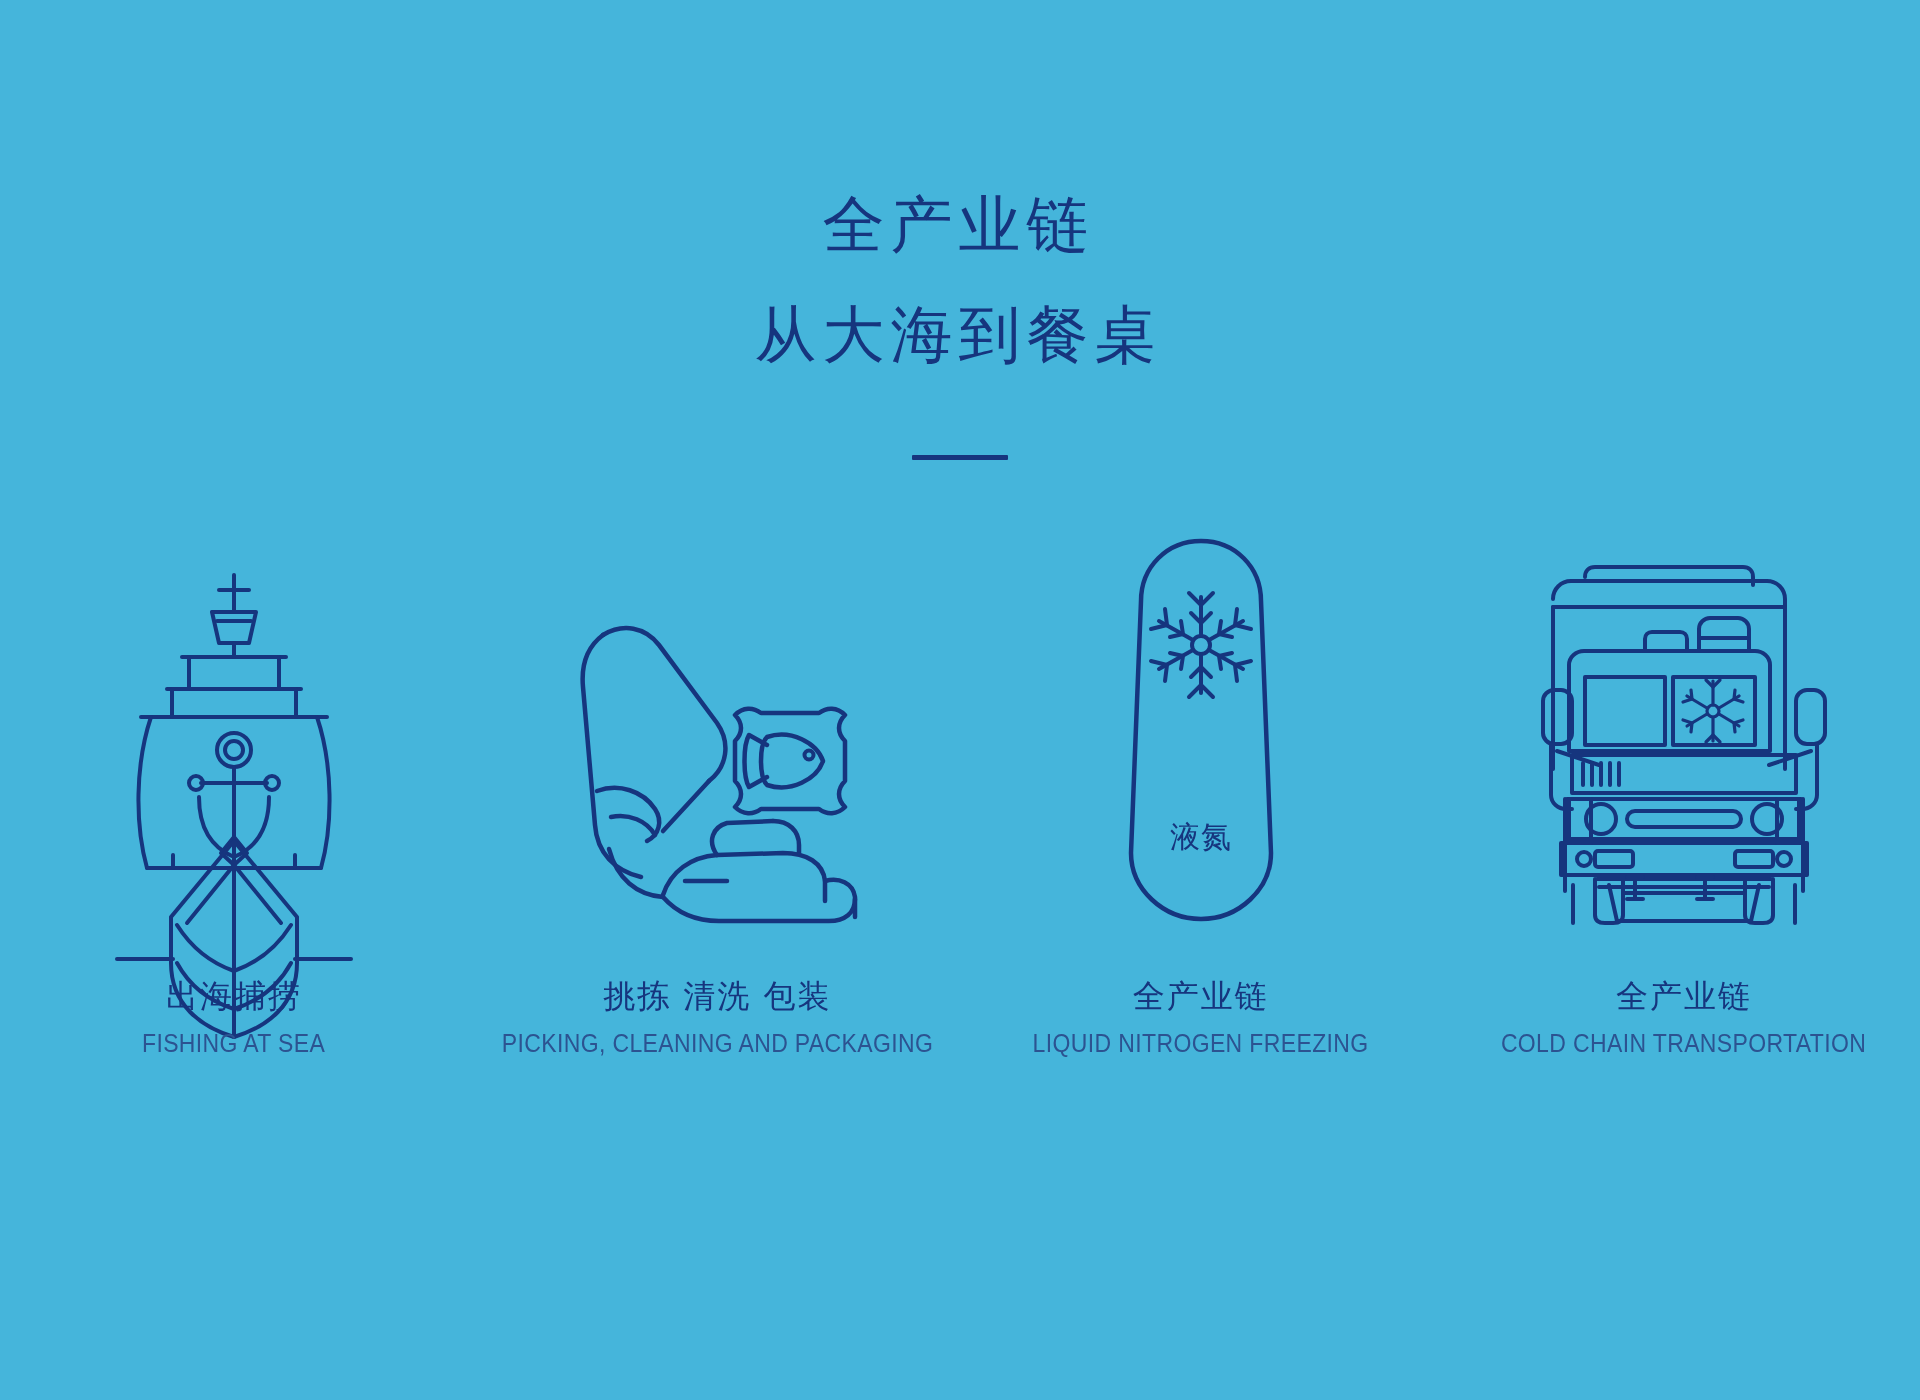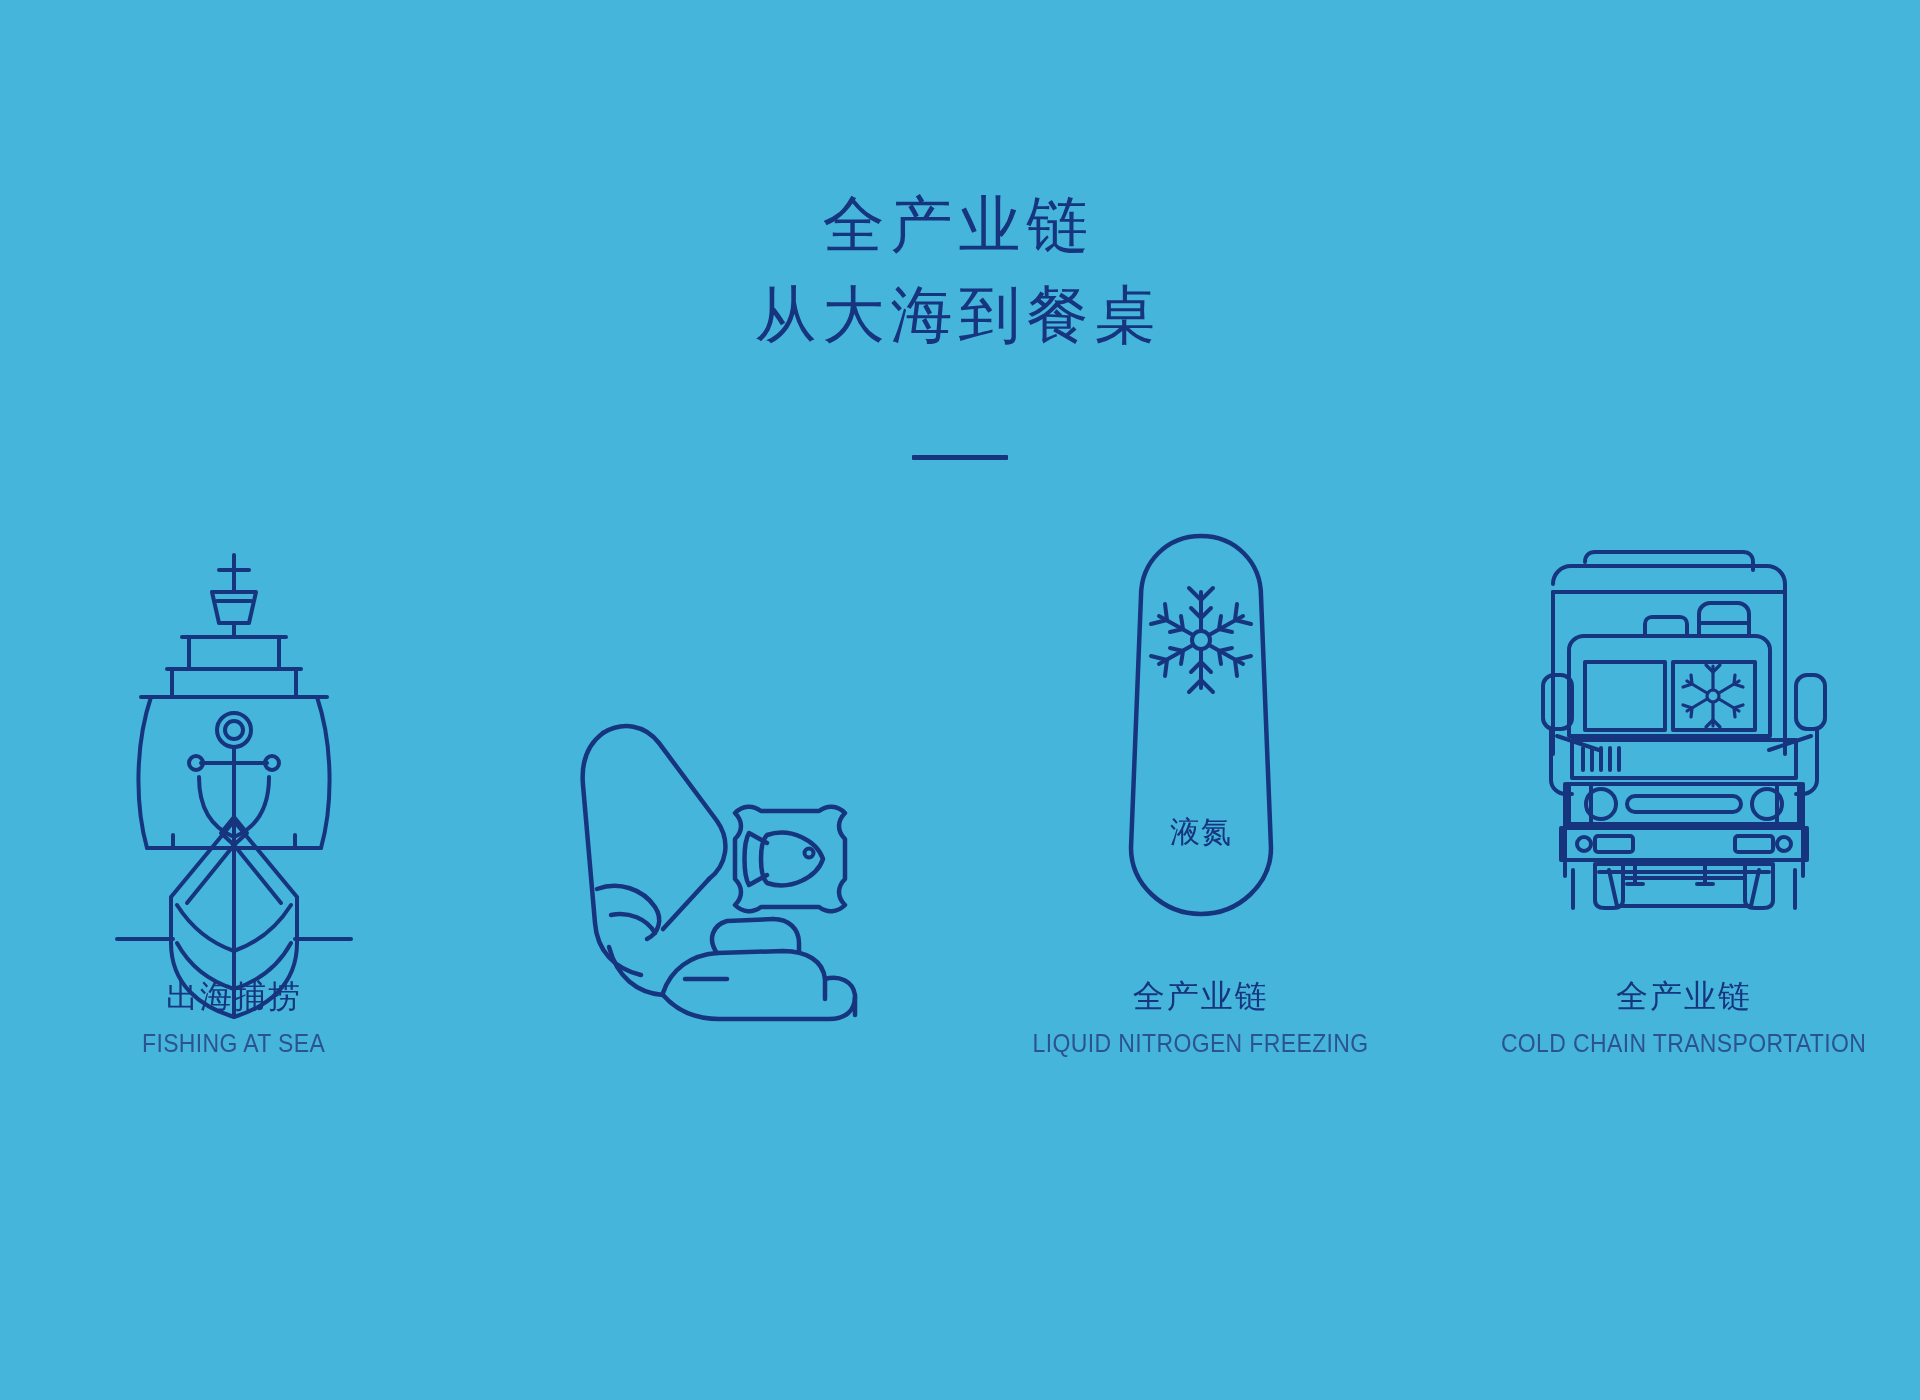"从大海到餐桌" .heading .line2 { margin-top: none -> 20px }
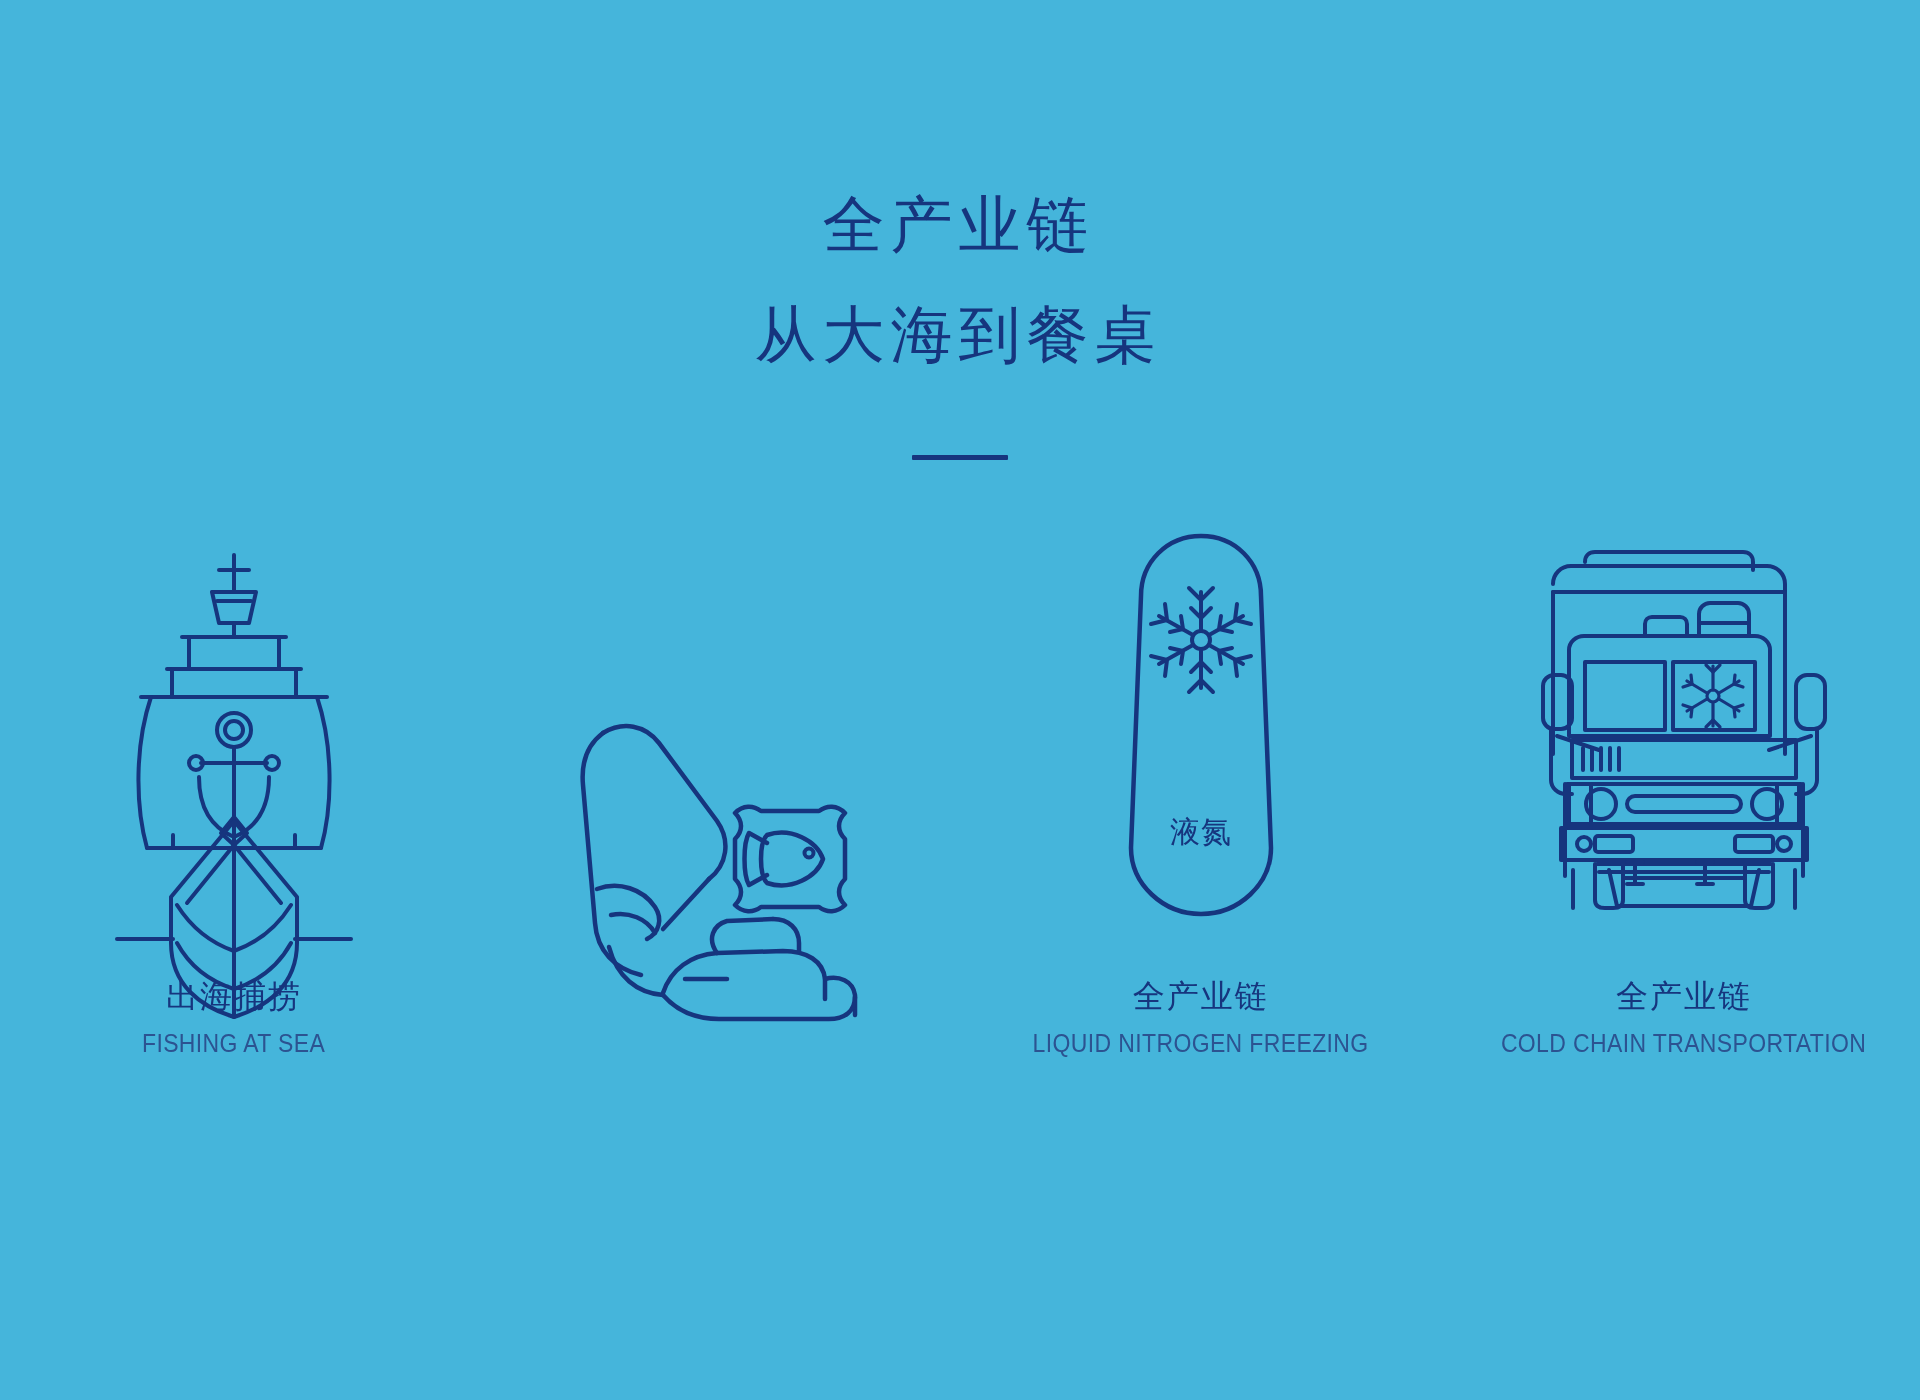"液氮" .icon-box { align-items: center -> flex-end }
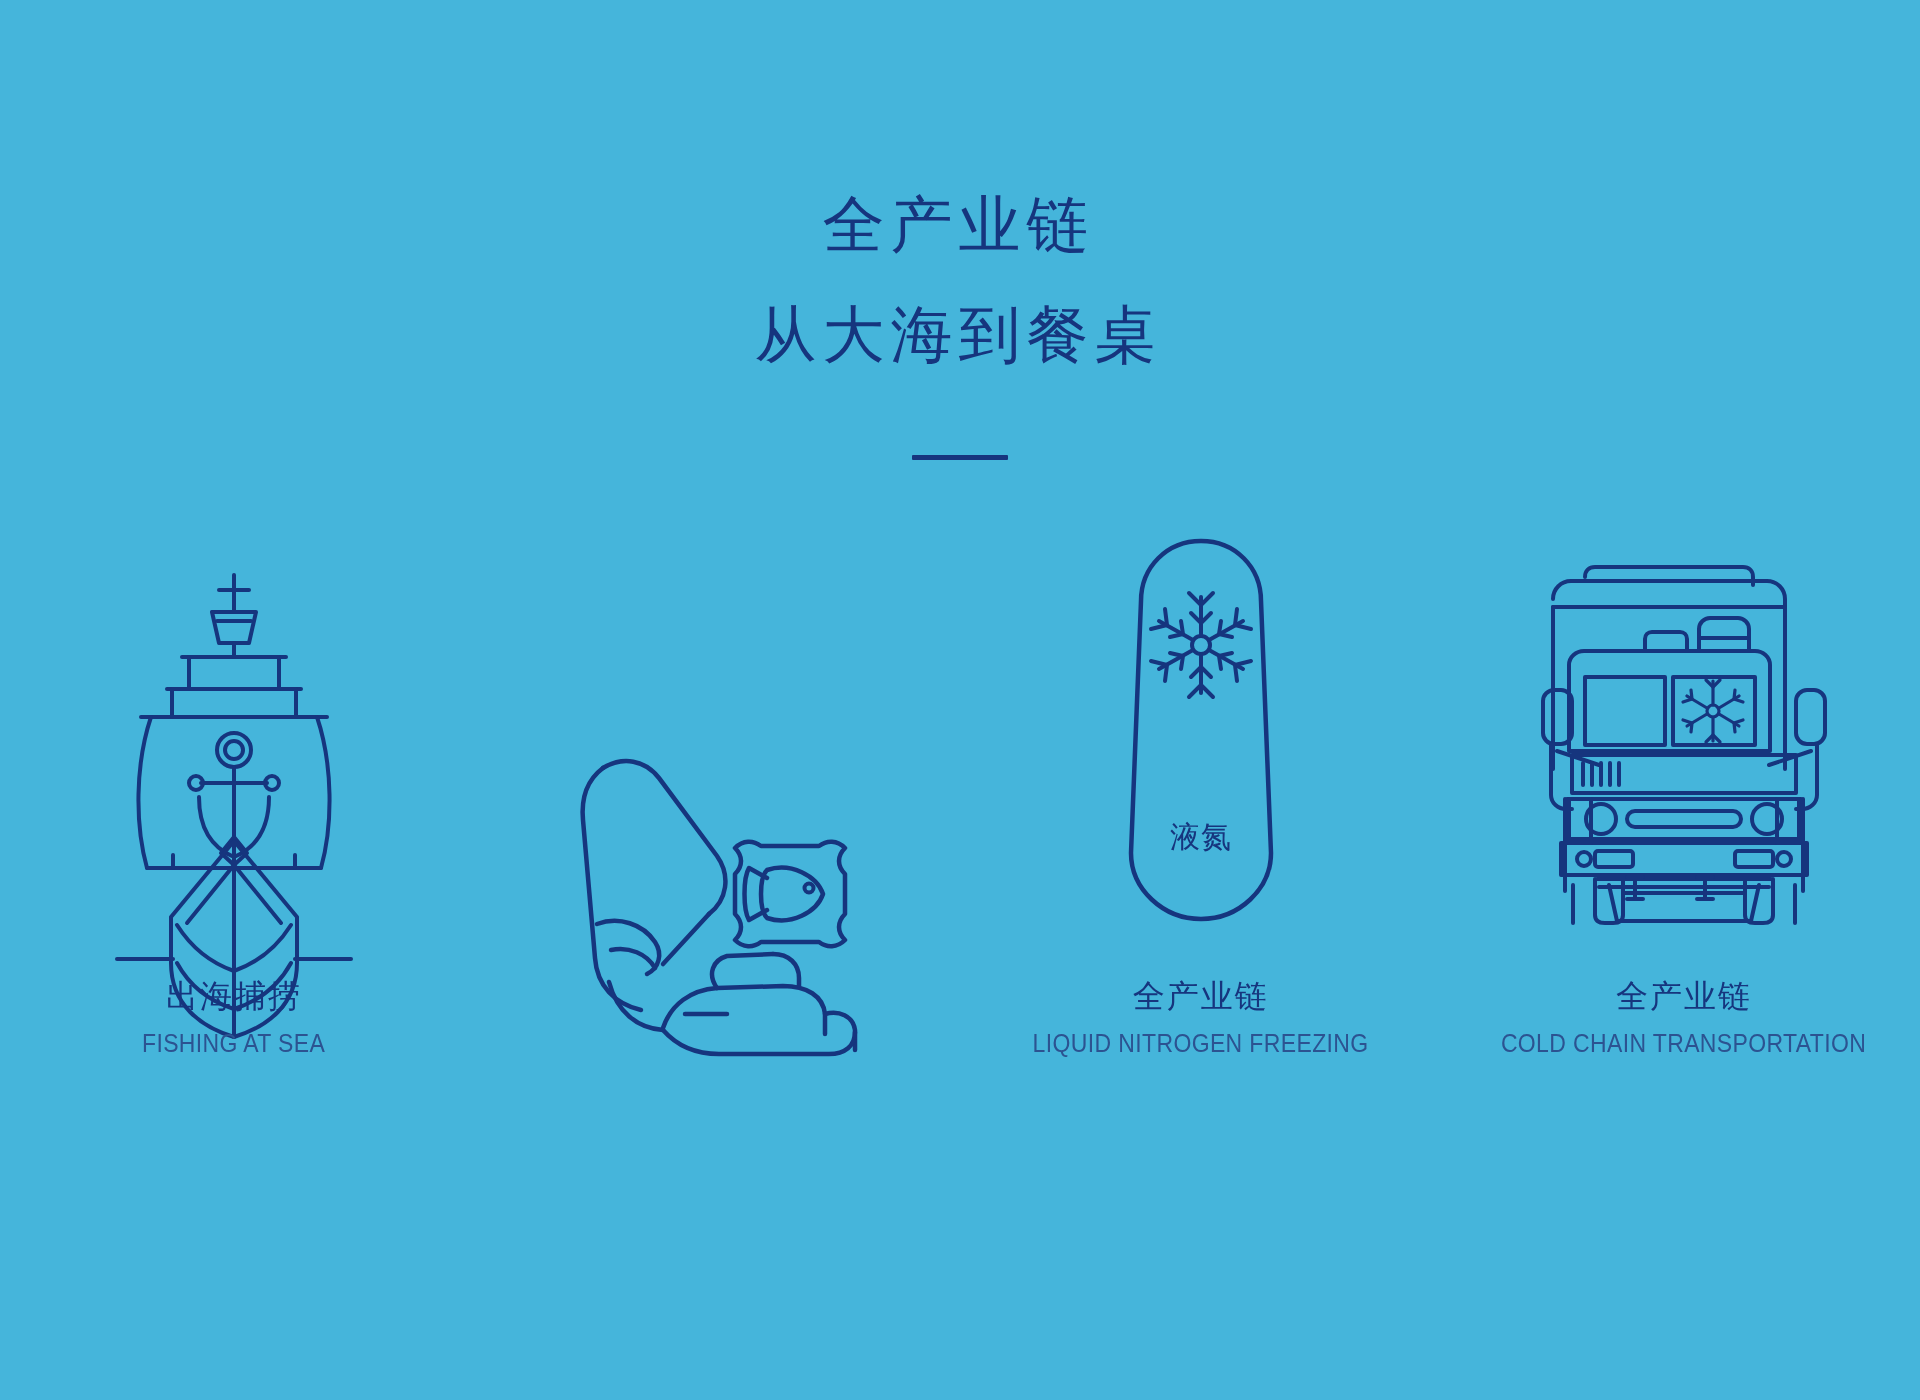"挑拣 清洗 包装" div.labels { html: none -> <div> <div>挑拣 清洗 包装</div> <div>PICKING, CLEANING AND PACKAGING</div> </div> }
